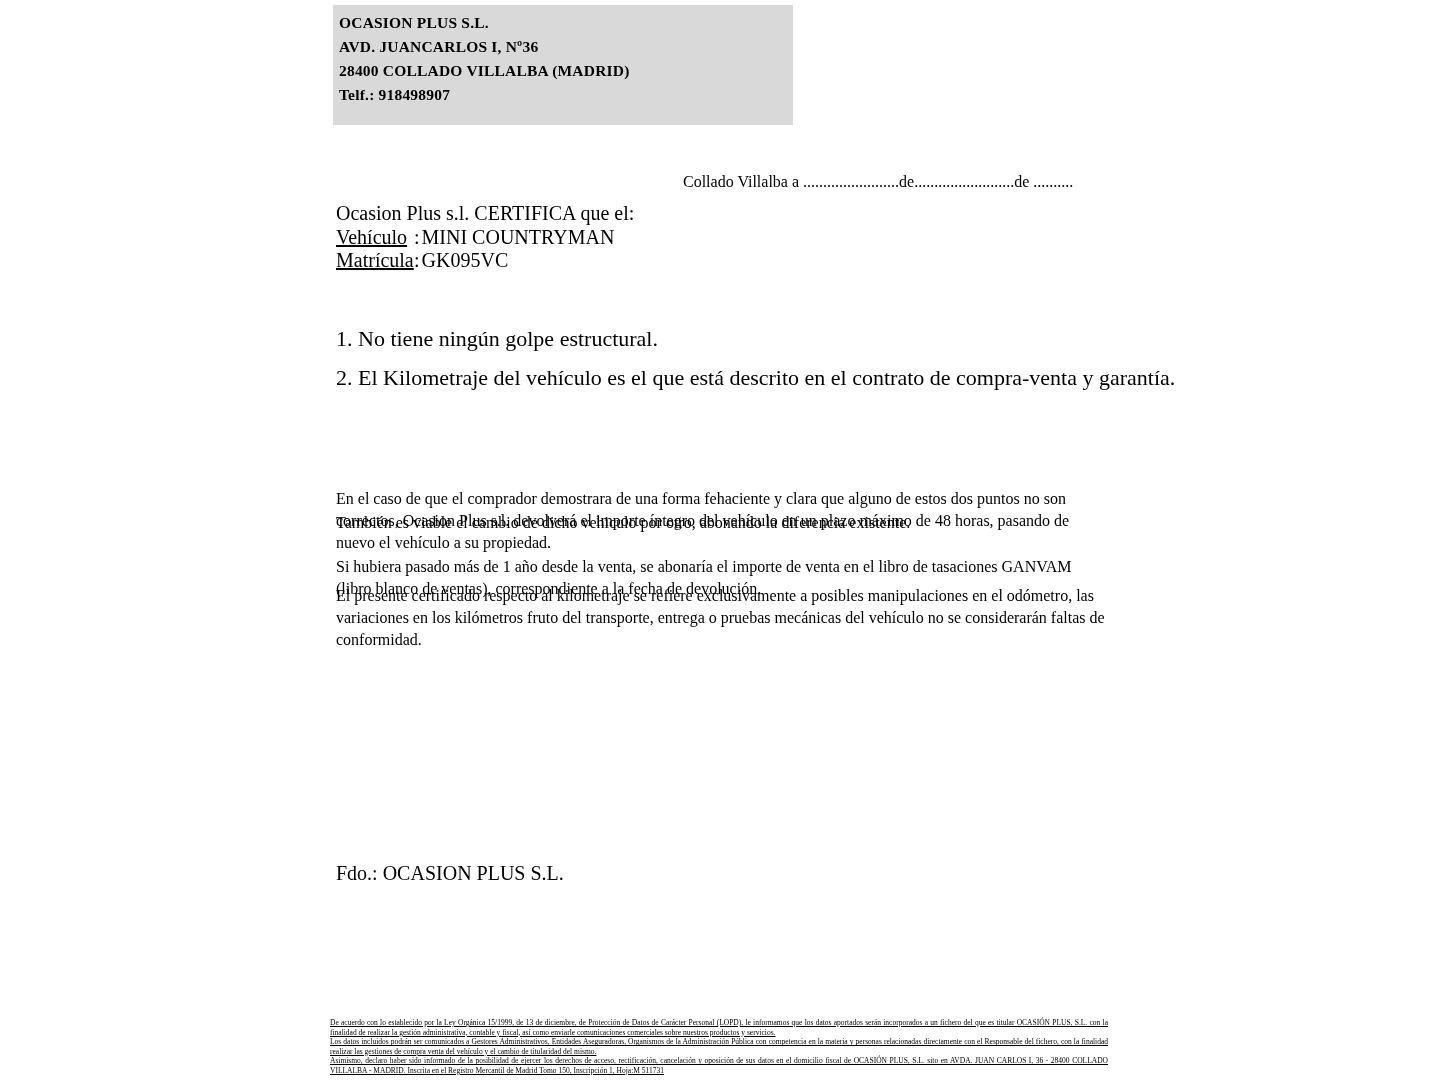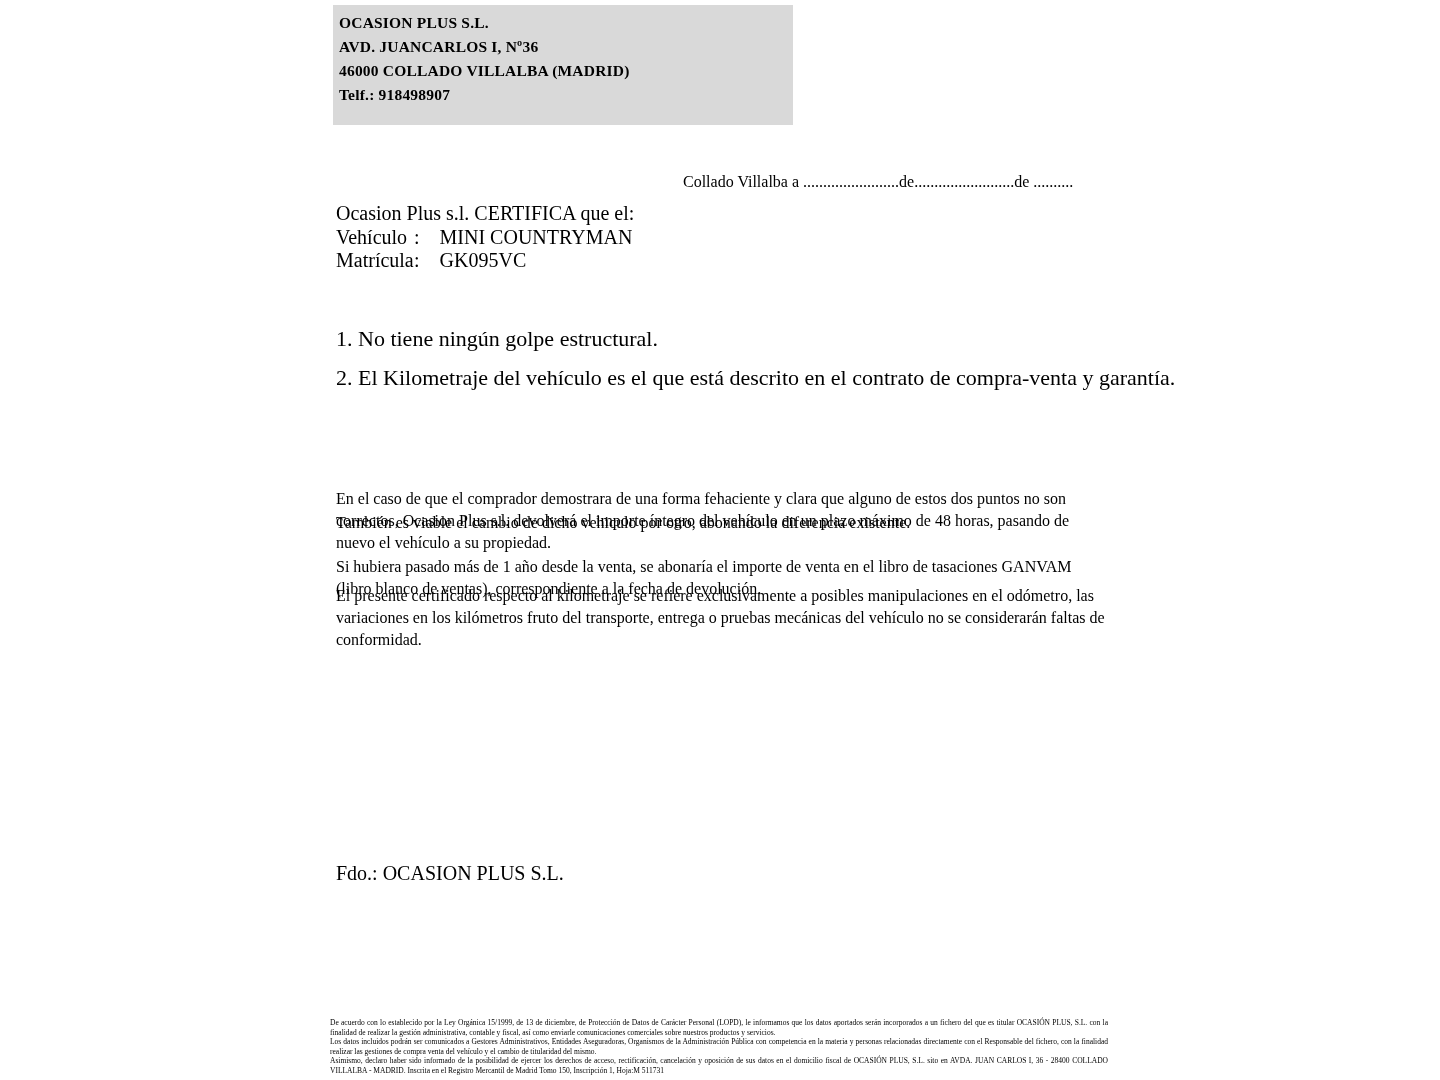"46000 COLLADO VILLALBA (MADRID)" div.hline { text: 46000 -> 28400 }
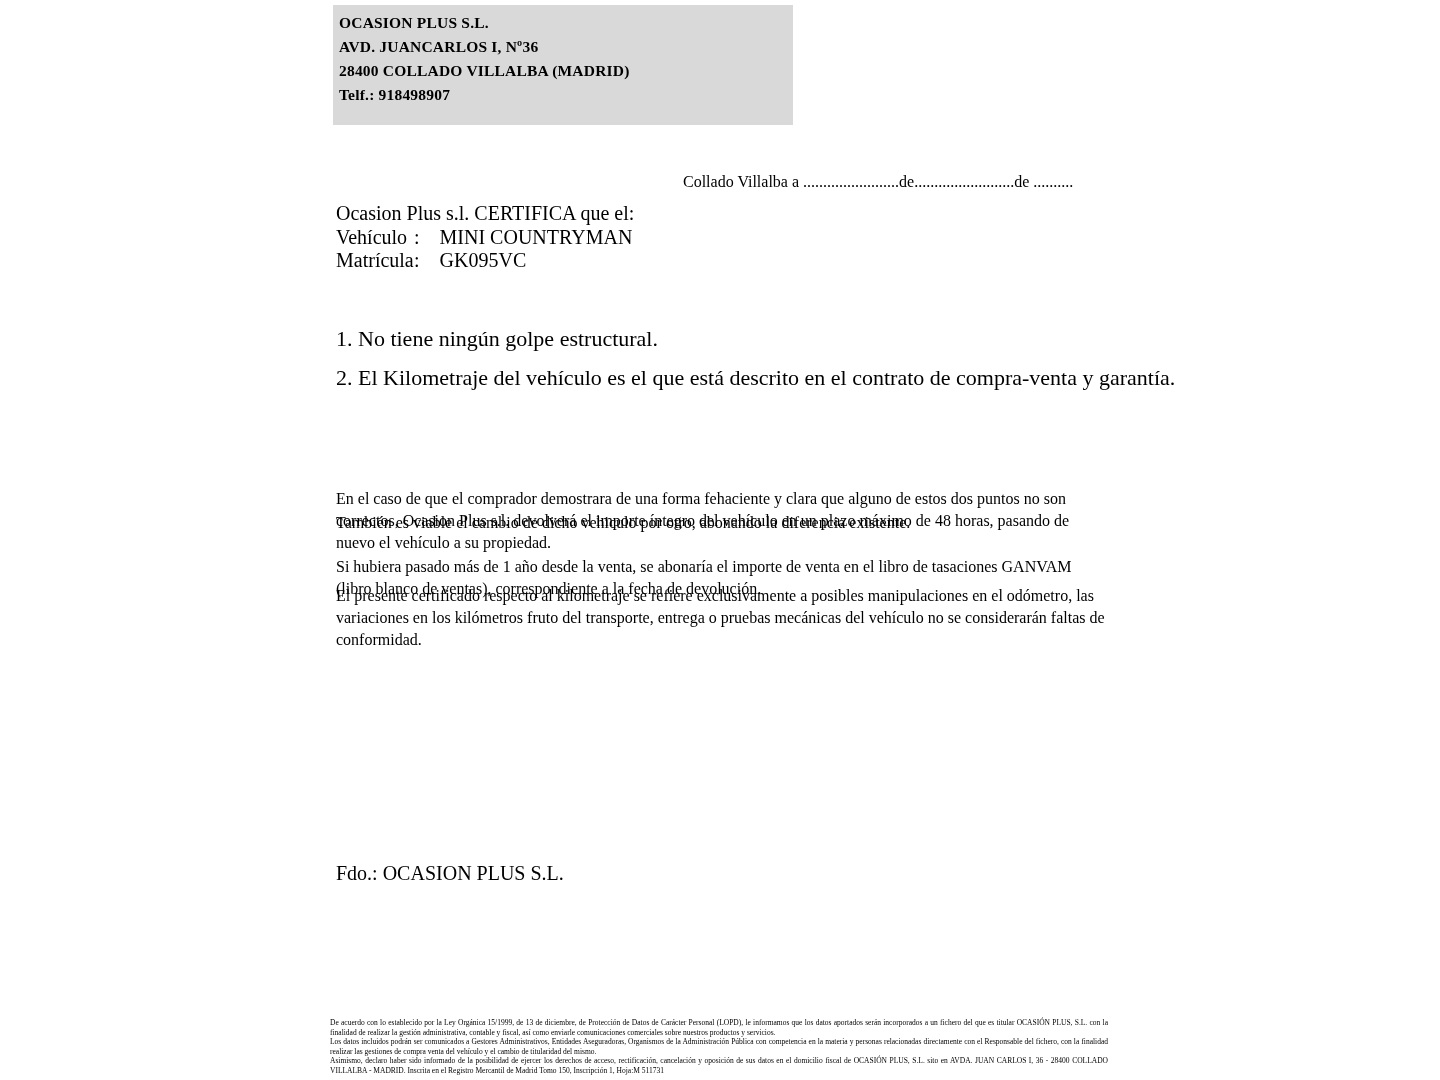"Vehículo" .certify .label { text-decoration: none -> underline }
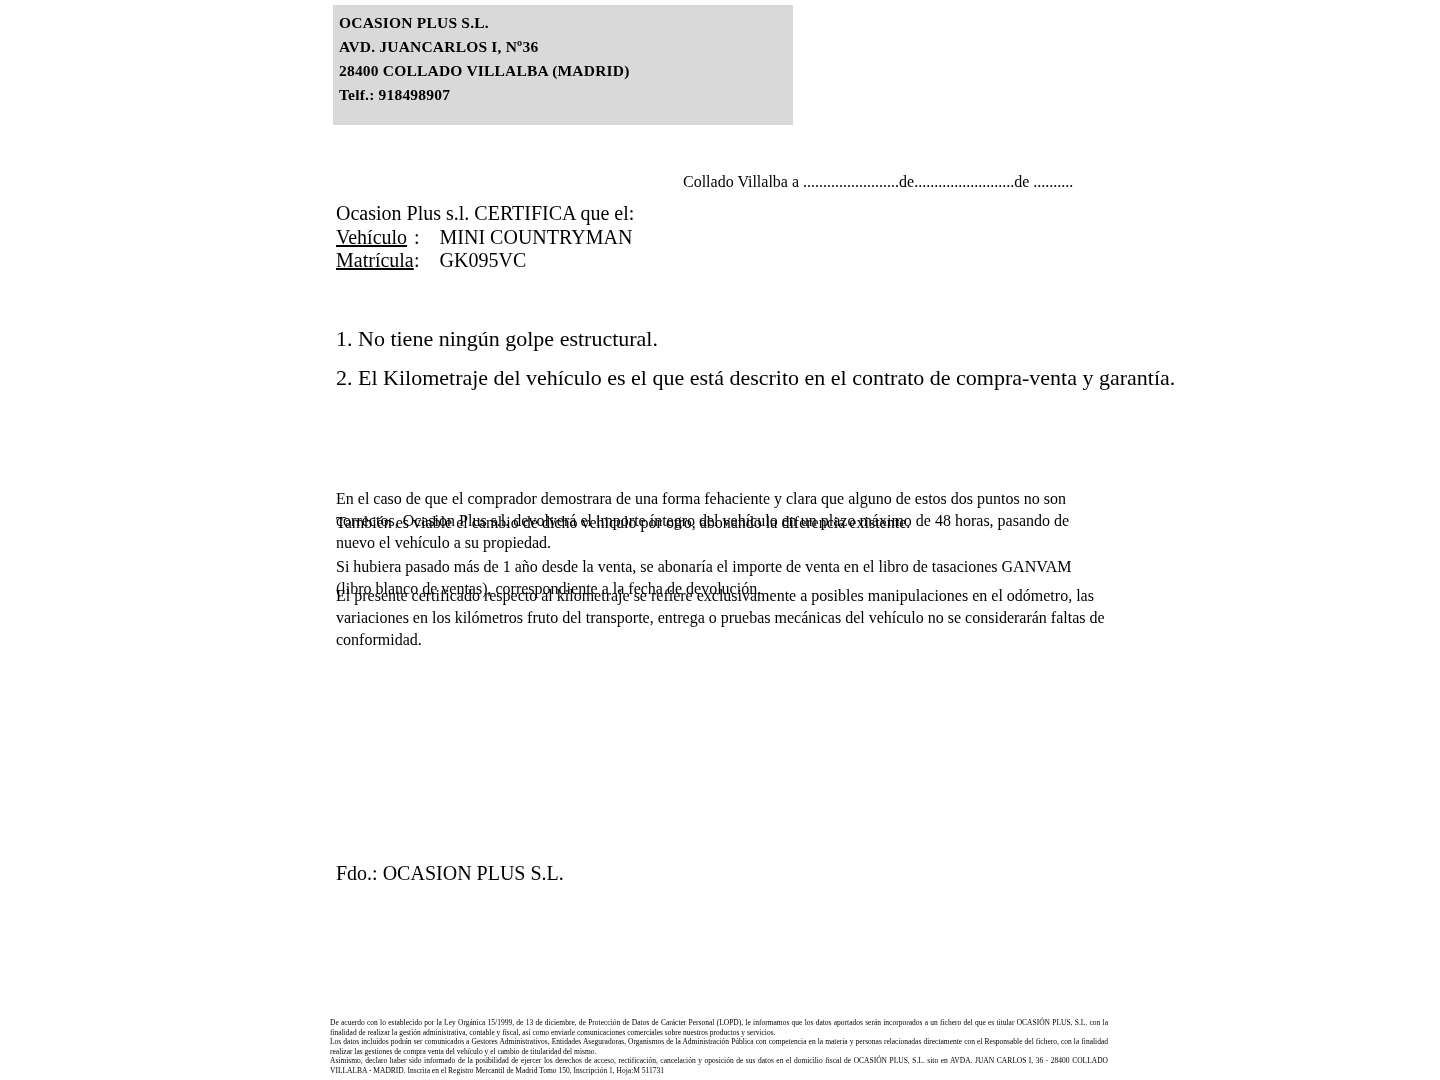"MINI COUNTRYMAN" .certify .value { margin-left: 20px -> 2px }
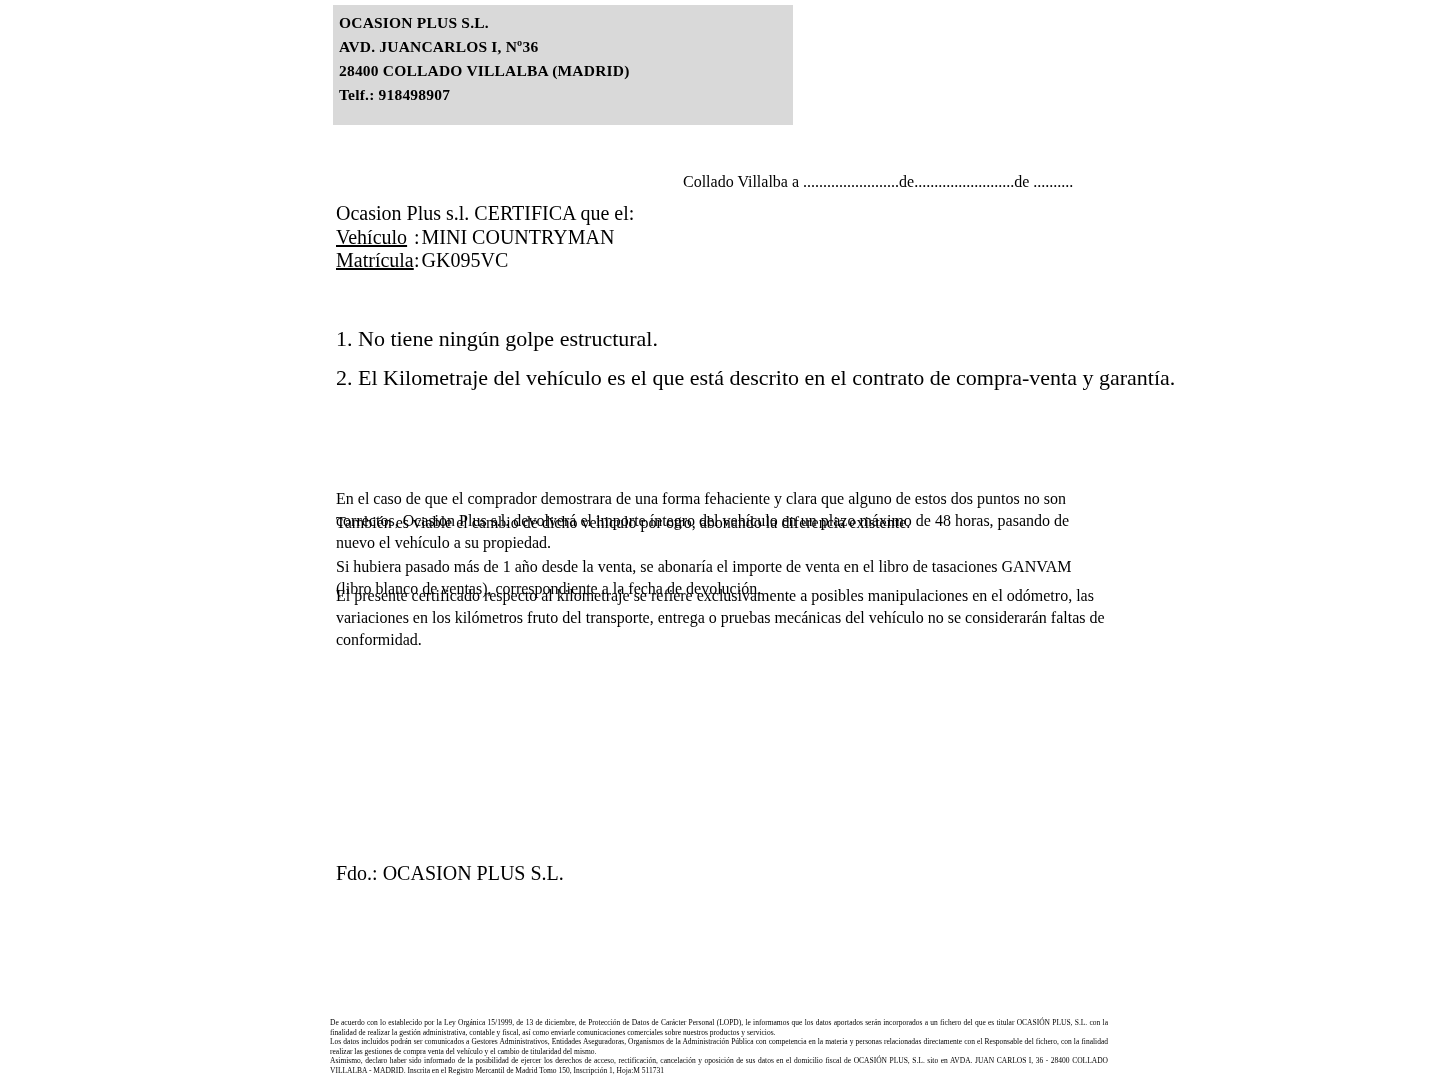"De acuerdo con lo establecido" .legal { text-decoration: none -> underline }
